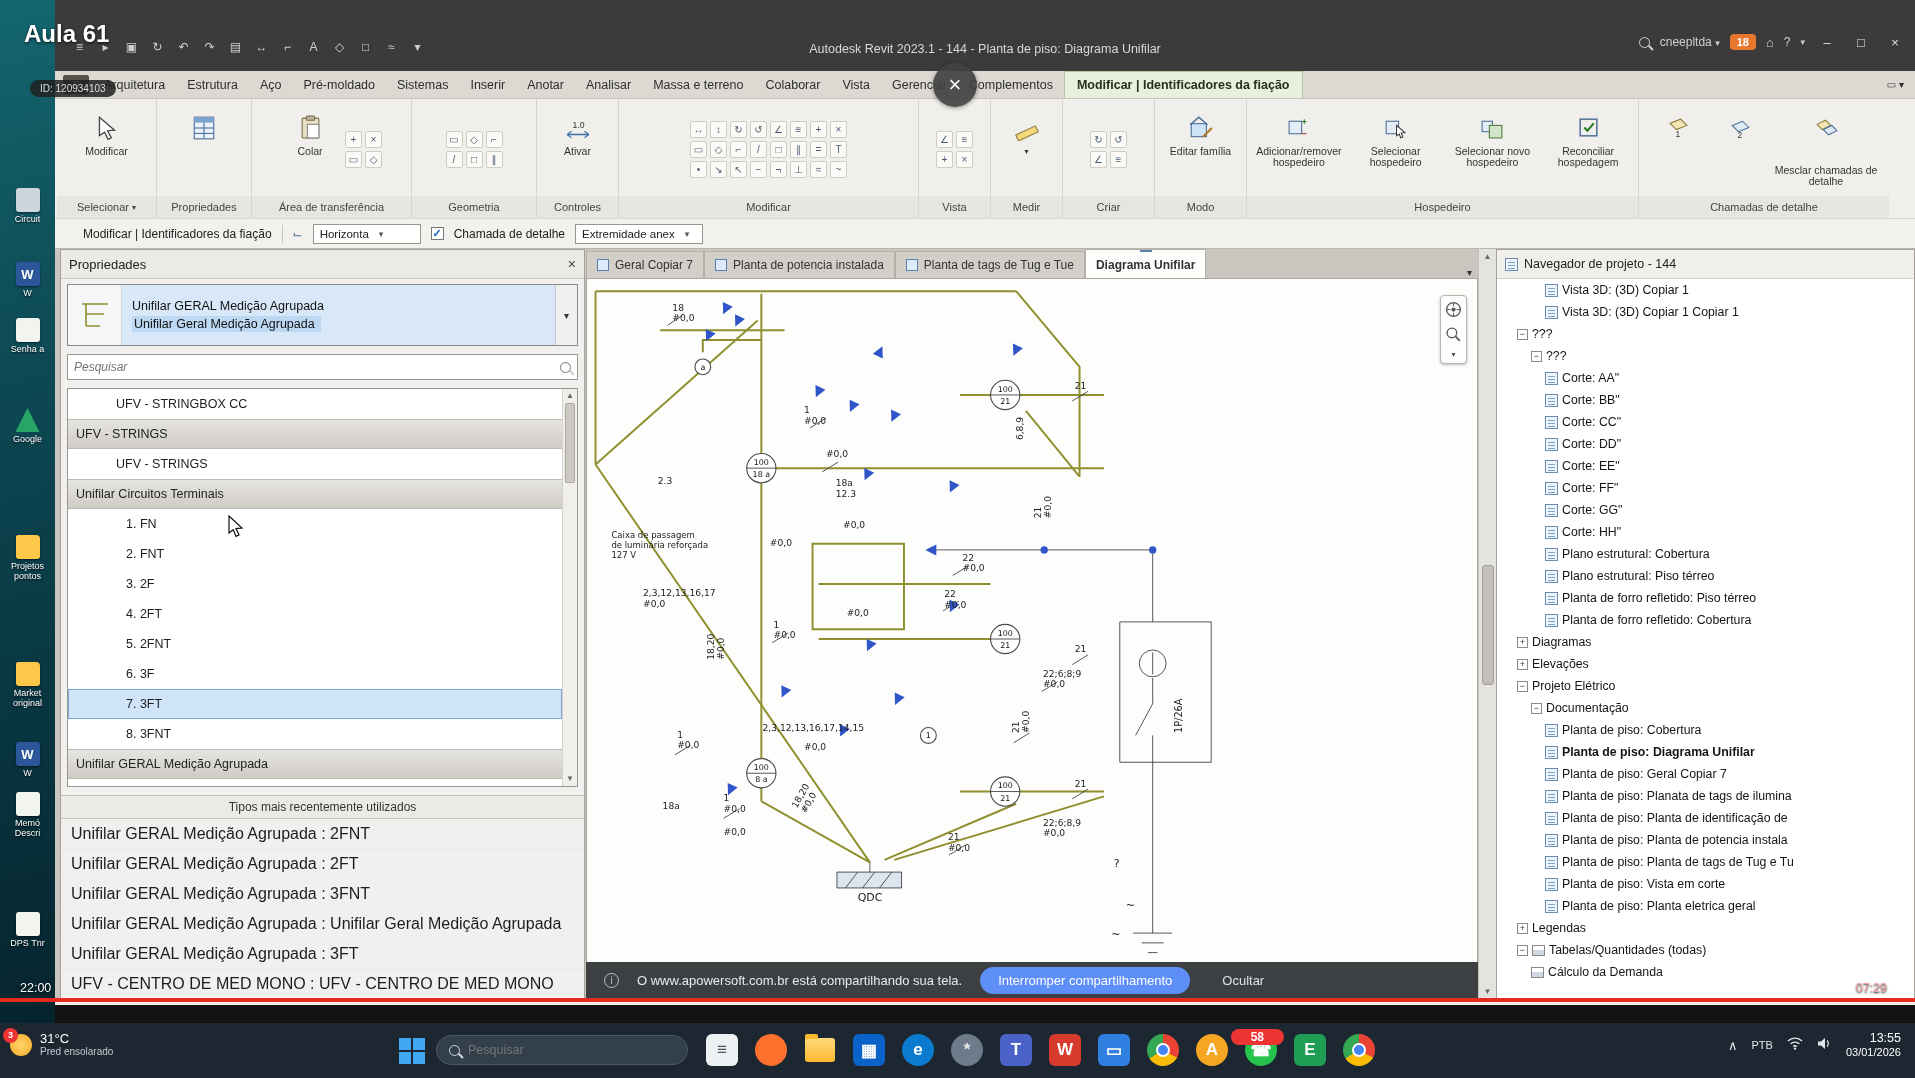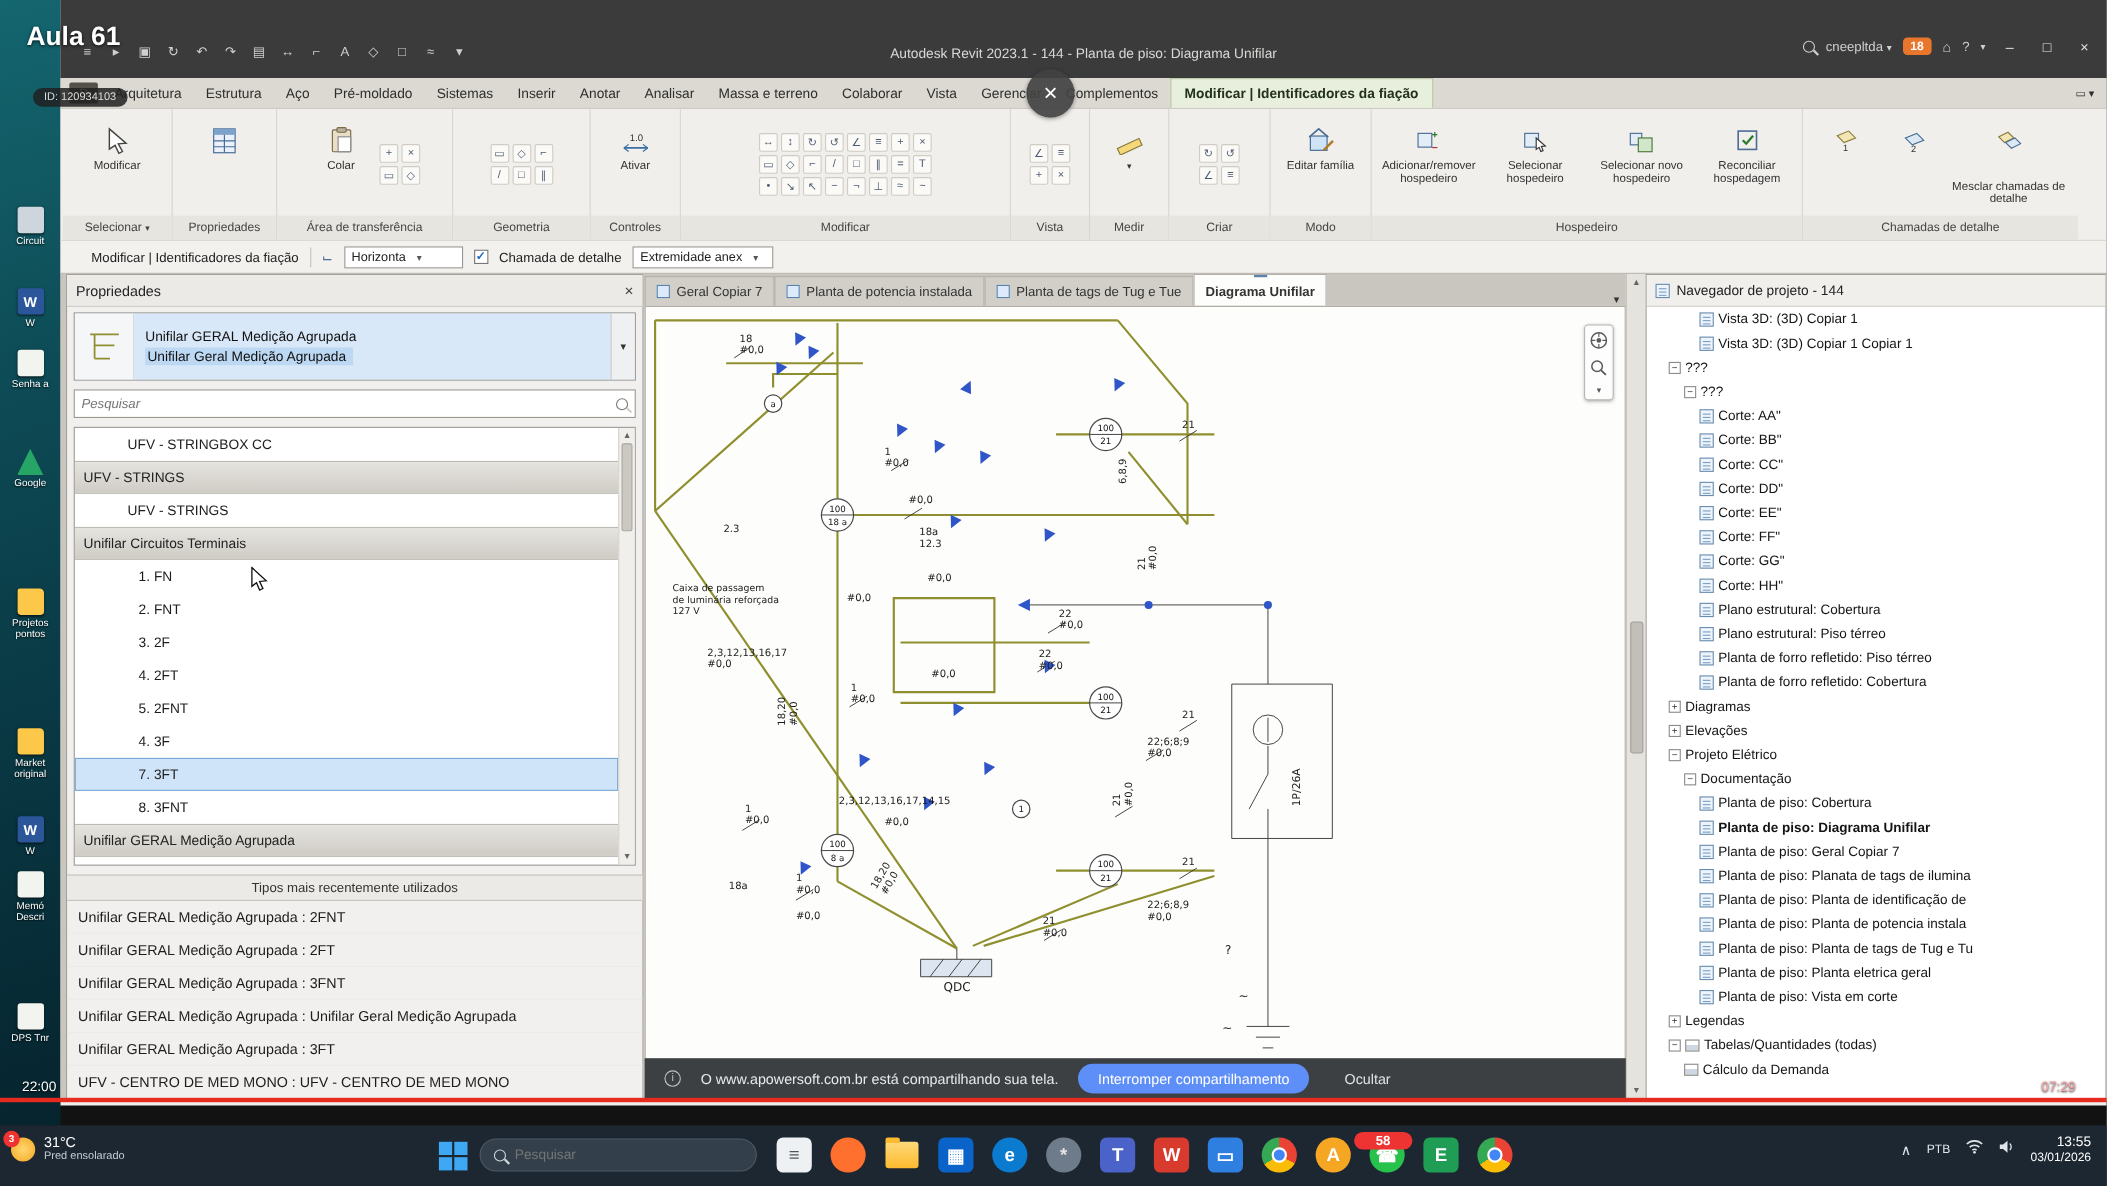"4. 3F" div.trow { text: 4 -> 6 }
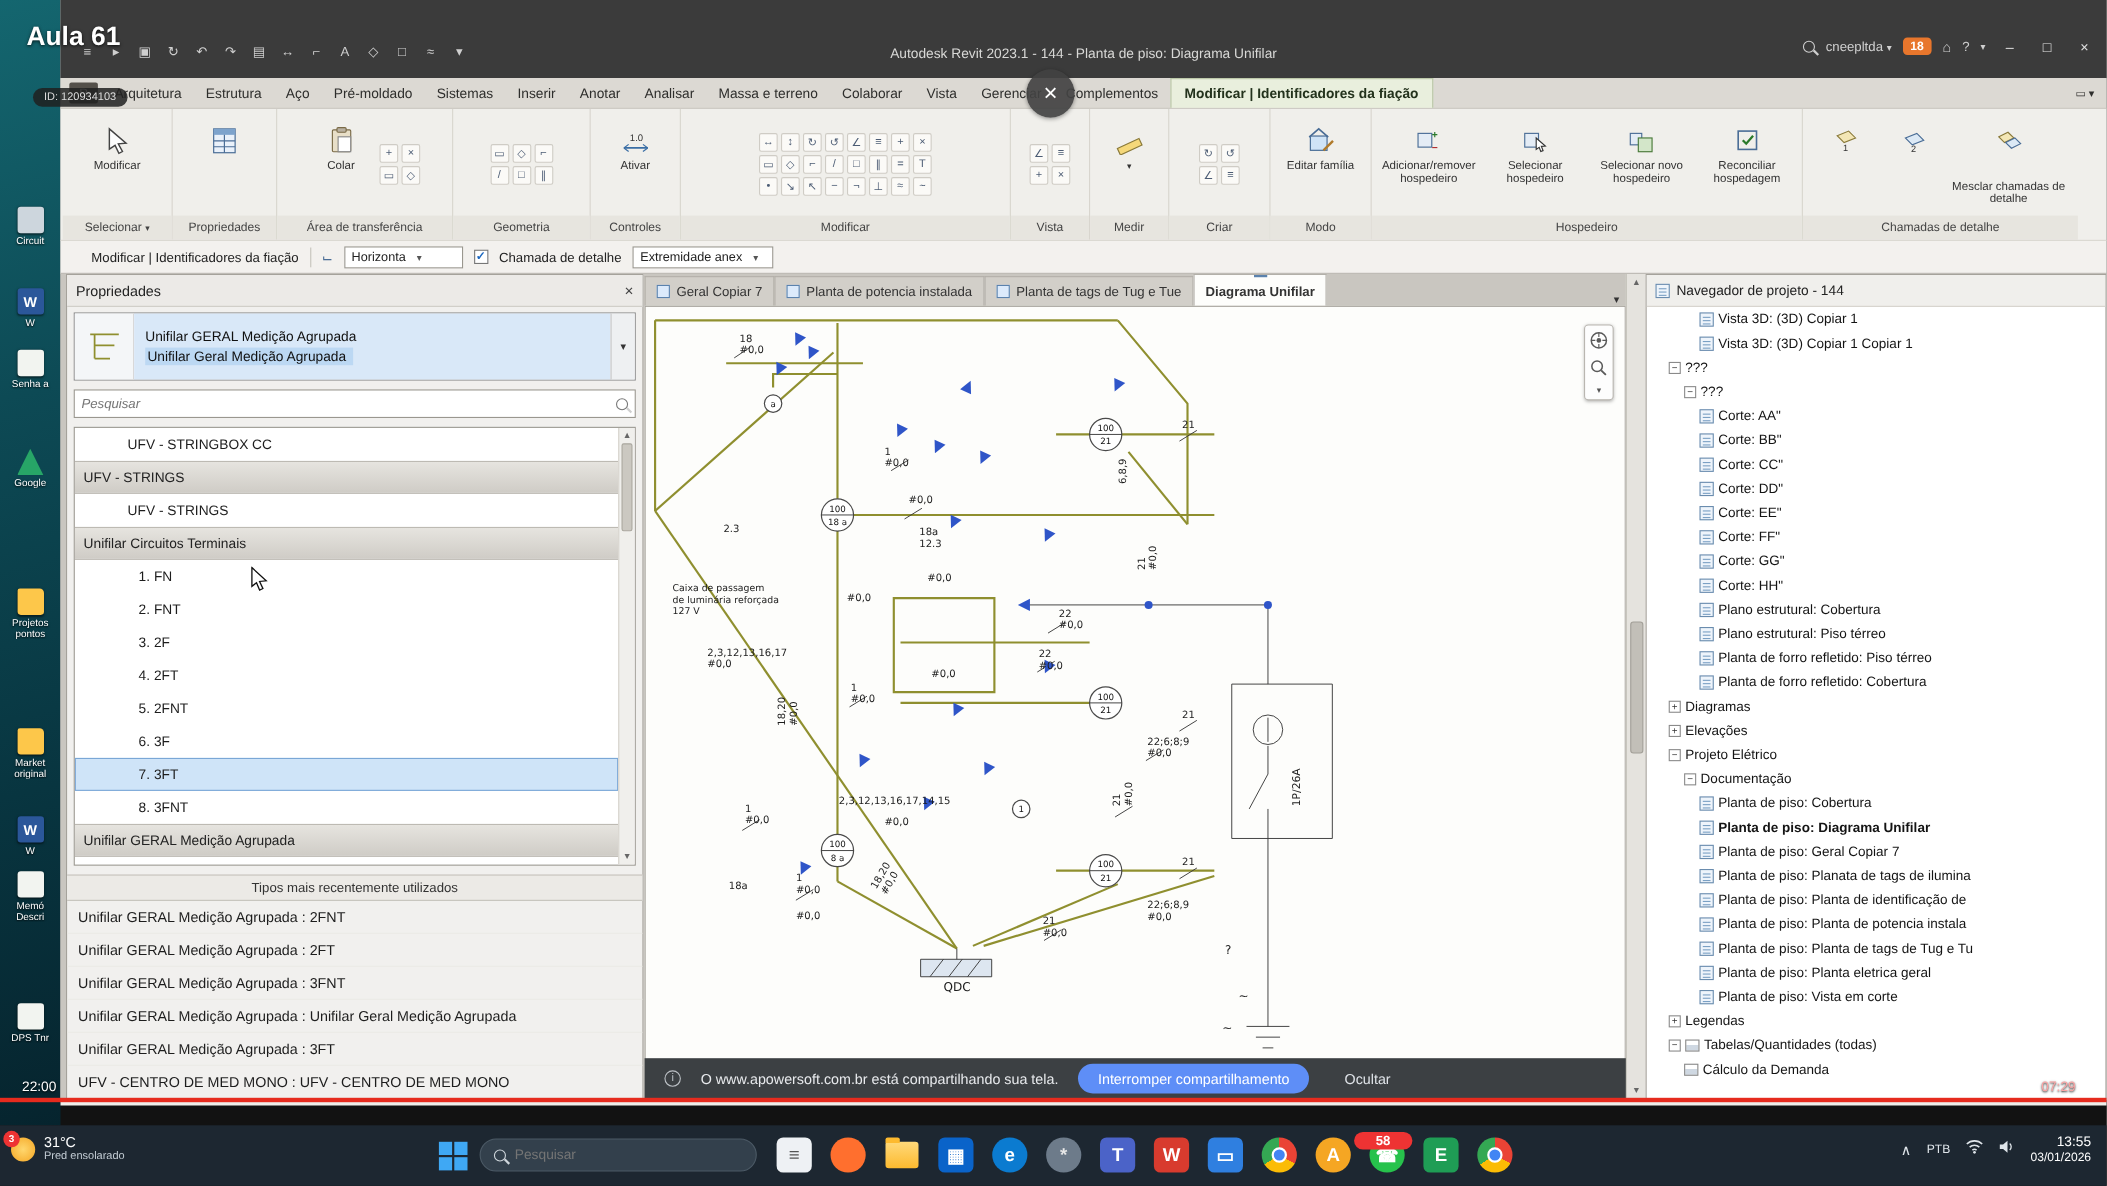"Unifilar GERAL Medição Agrupada :" .rrow { font-size: 13px -> 16px }
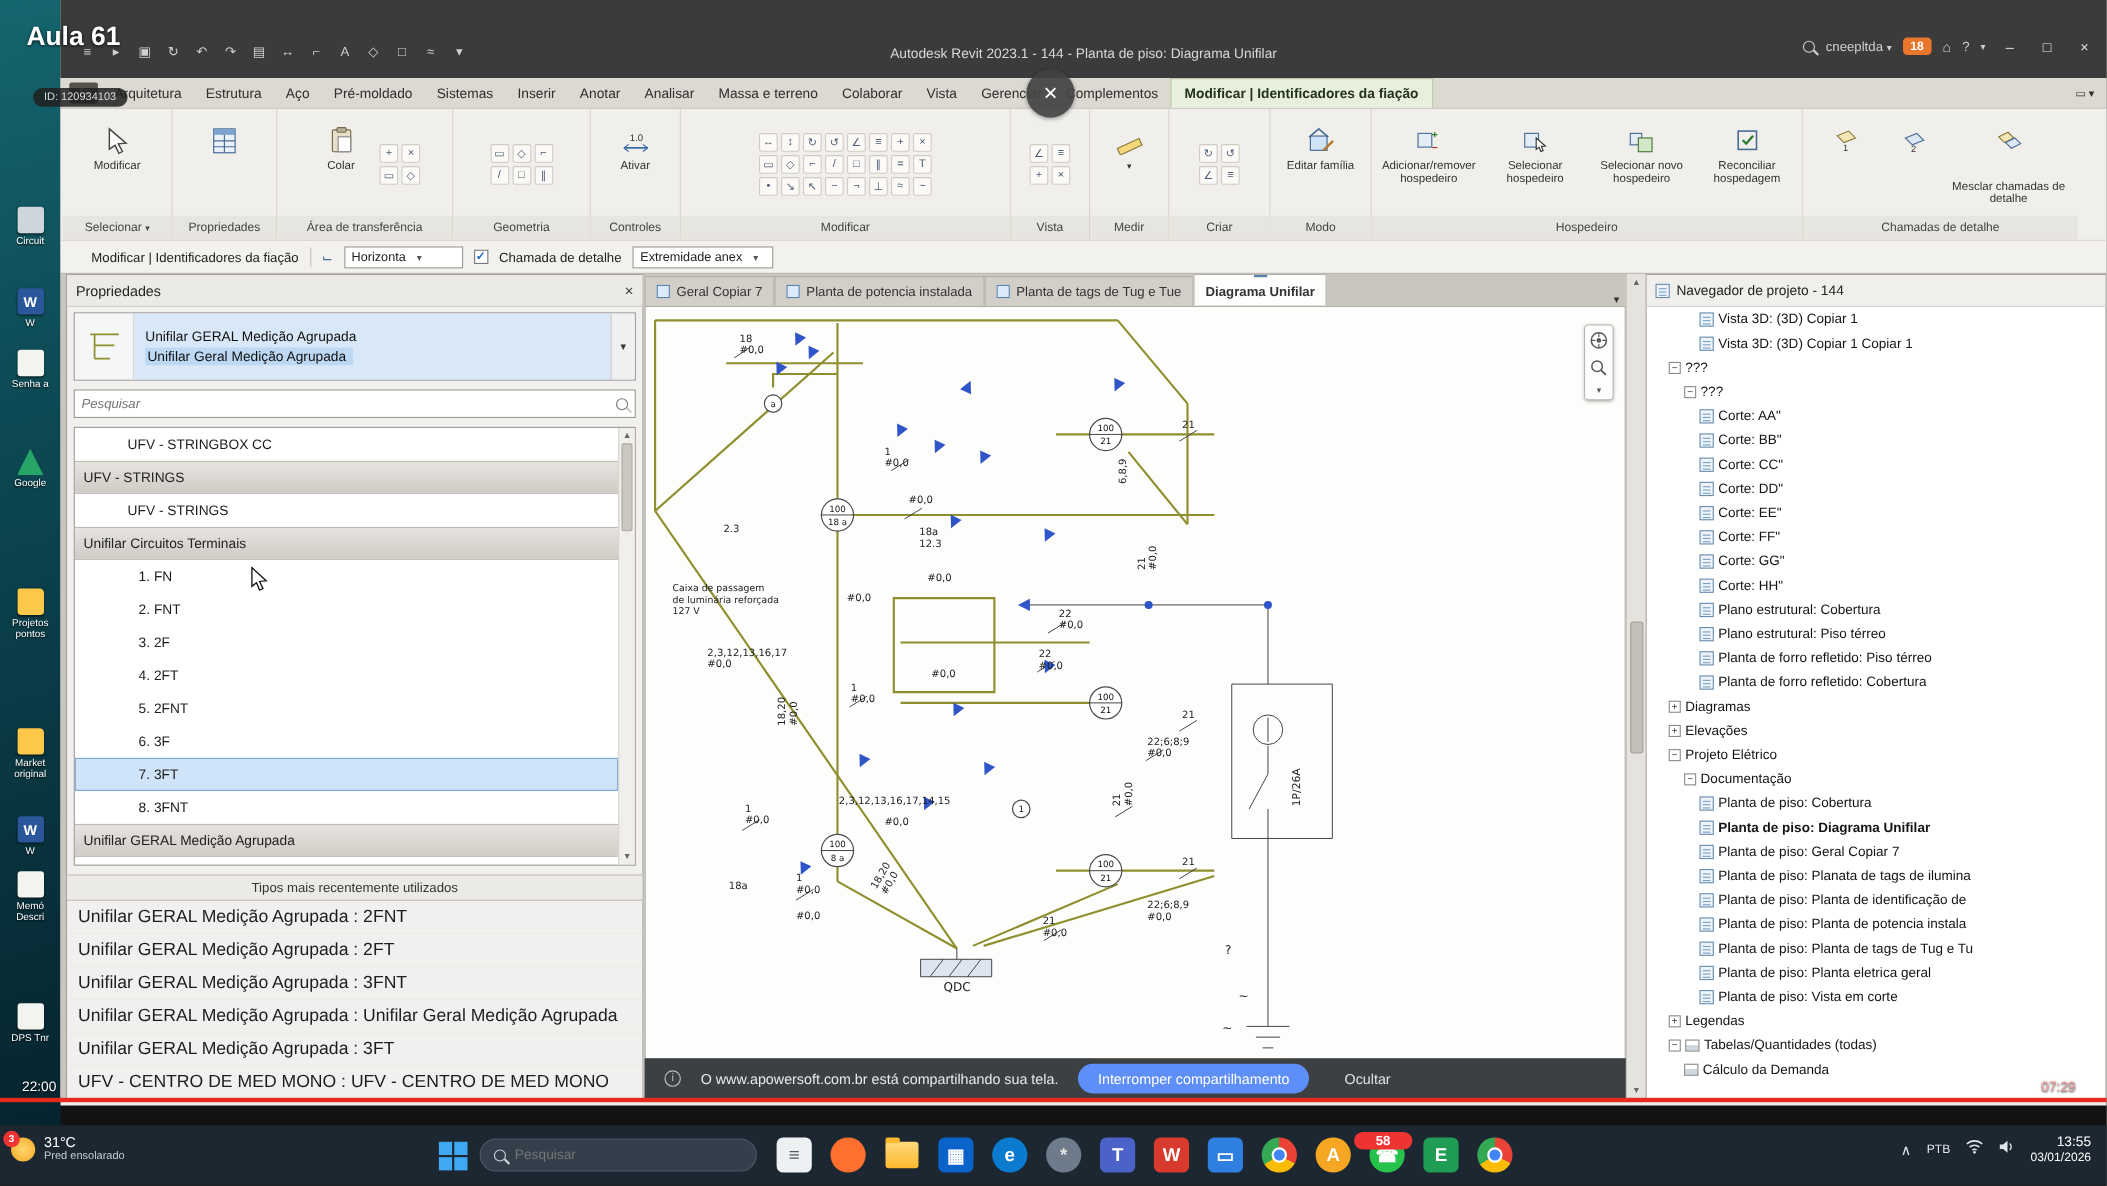"Planta de piso: Planta eletrica" div.brow { order: before "Planta de piso: Vista em" -> after "Planta de piso: Vista em" }
